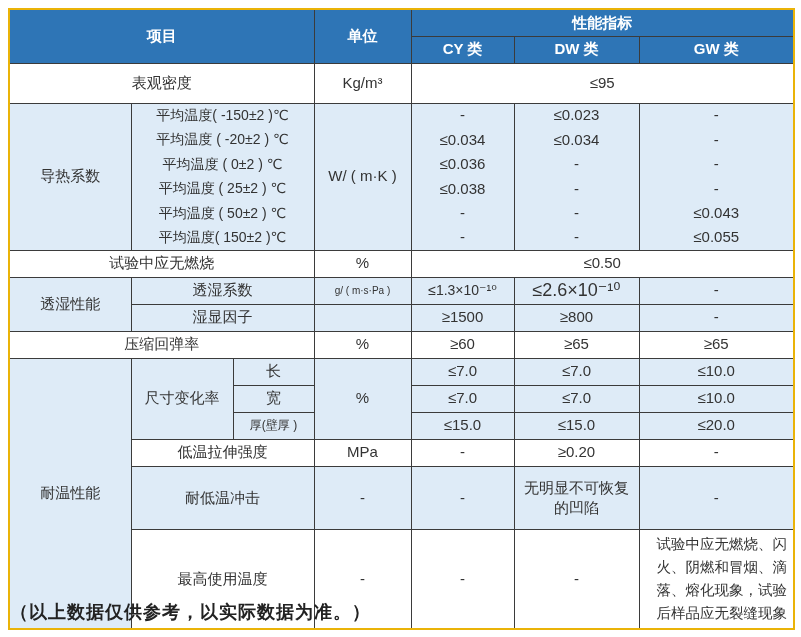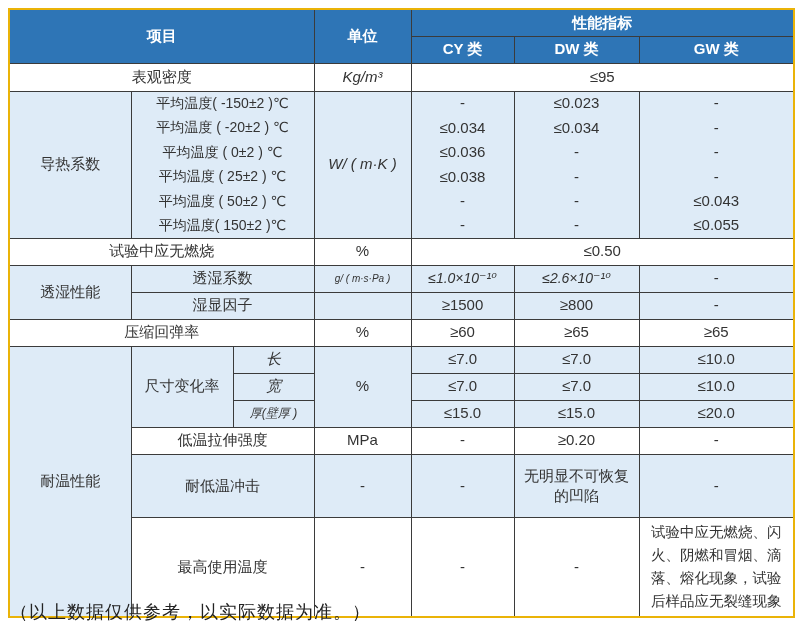"表观密度" .rh28 { height: 28px -> 40px }
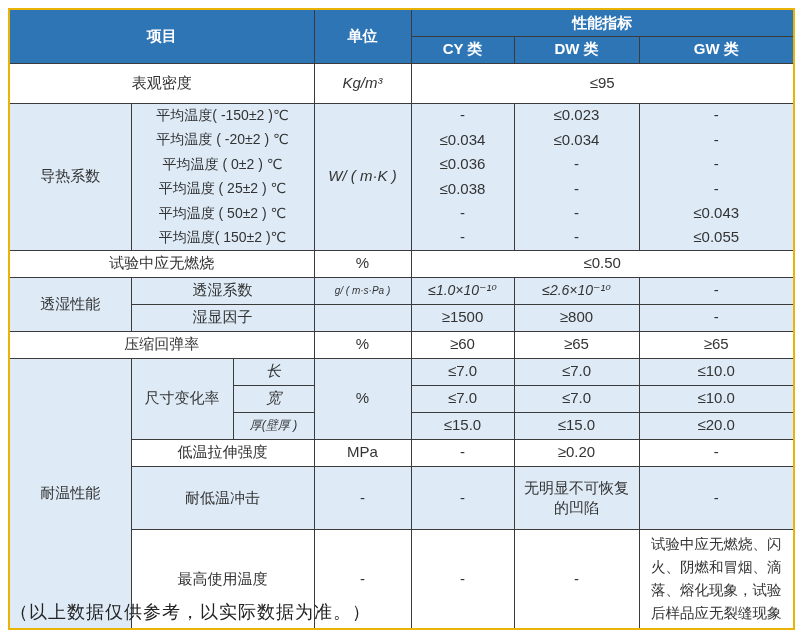"Kg/m³" .nowrap { font-style: italic -> none }
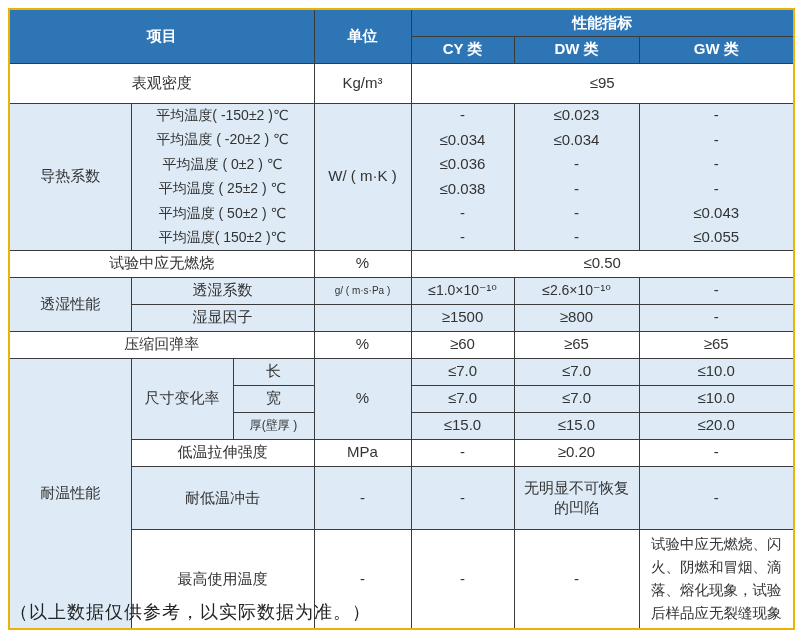"≤1.0×10⁻¹⁰" td.band { text: 1.0 -> 1.3 }
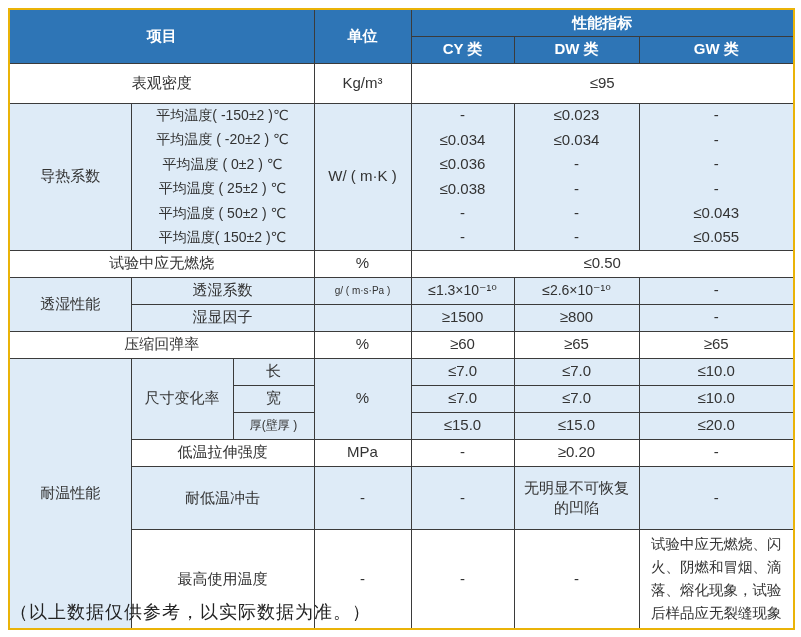"≤2.6×10⁻¹⁰" td.band { font-size: 14px -> 18px }
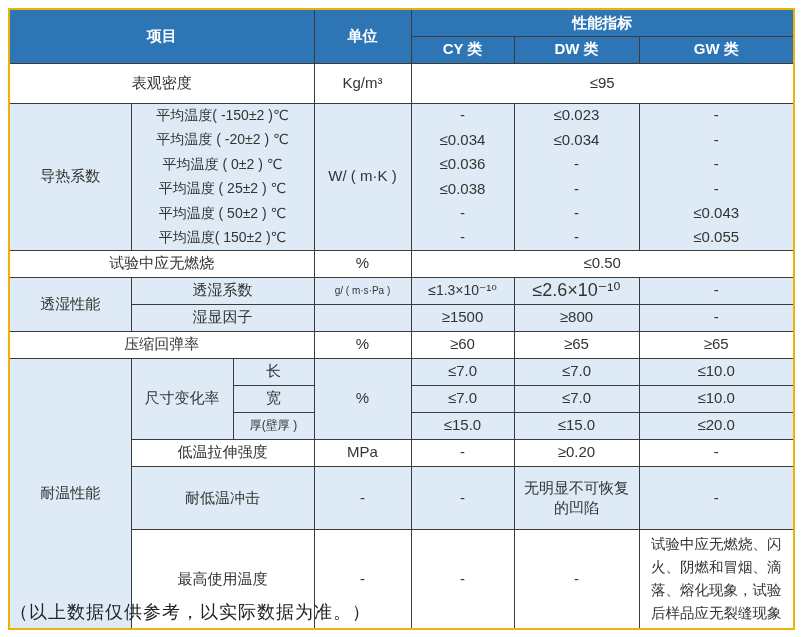"试验中应无燃烧、闪火、阴燃和冒烟、滴落、熔化现象，试验后样品应无裂缝现象" .lefttext { text-align: center -> right }
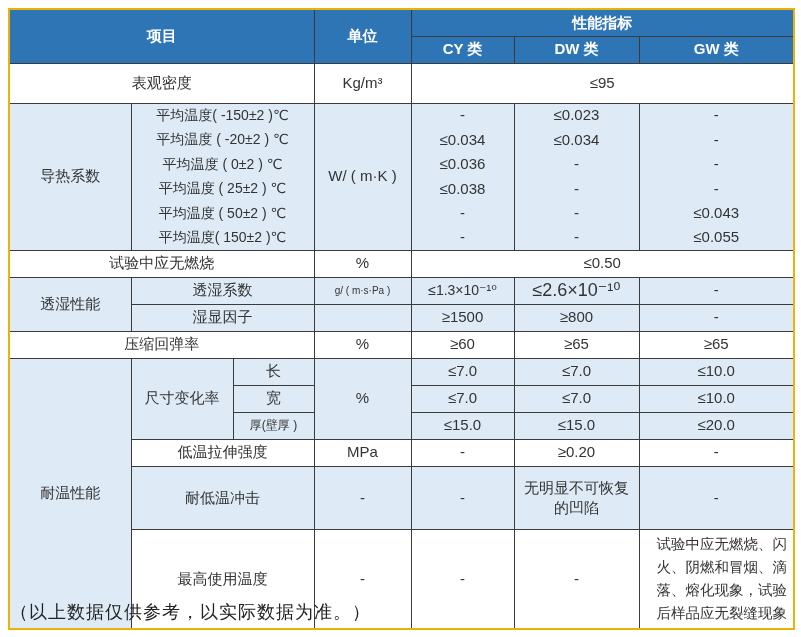"（以上数据仅供参考，以实际数据为准。）" .footnote { font-weight: none -> bold }
